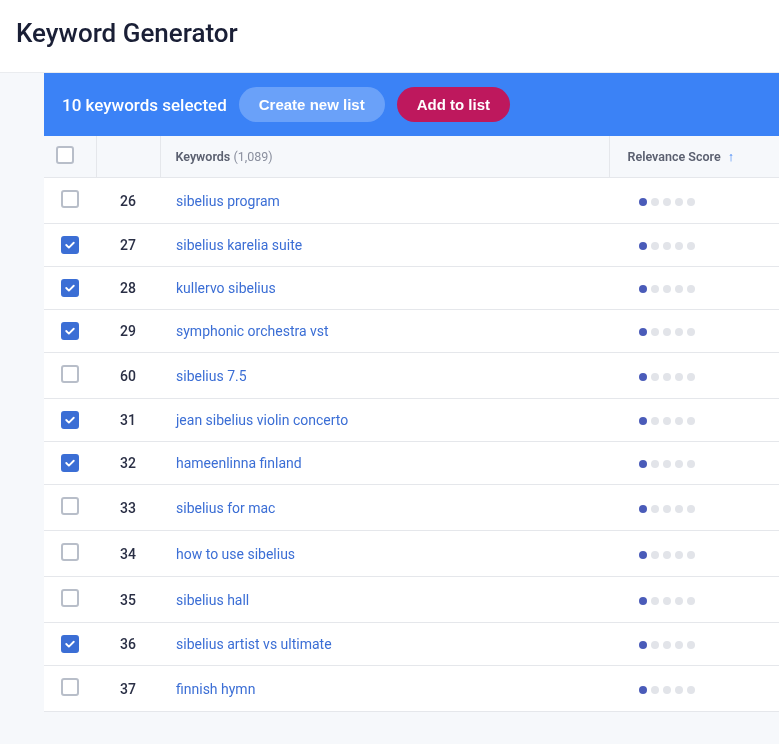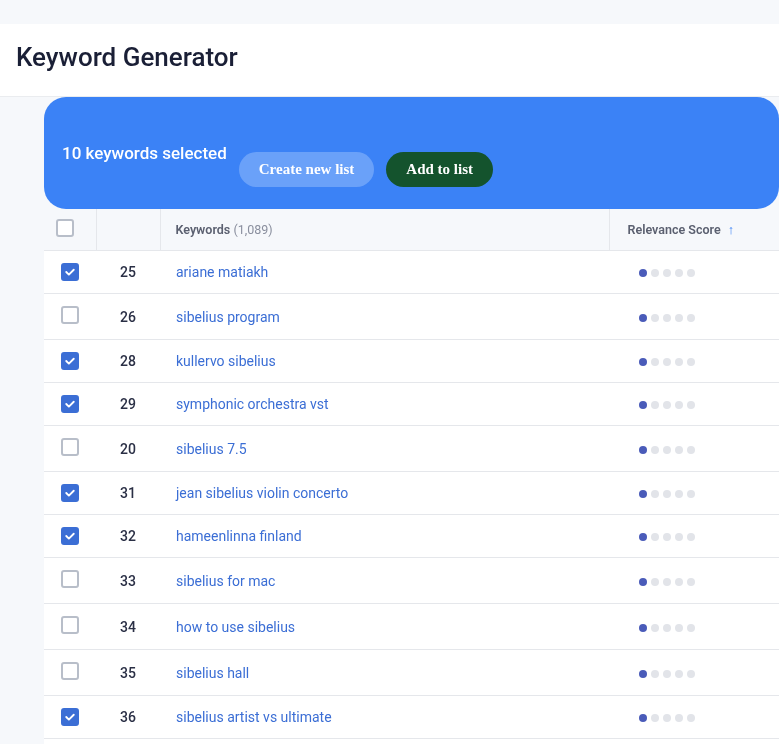"Keyword Generator" .page-title { margin-top: 24px -> none }
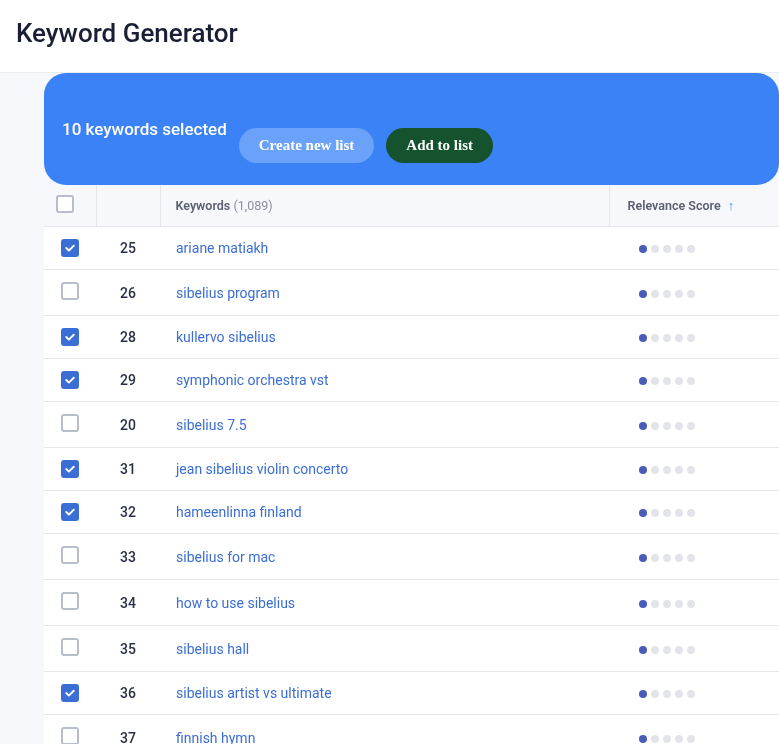"10 keywords selected" .toolbar { border-radius: 22px -> none; padding: 22px 18px -> 14px 18px }
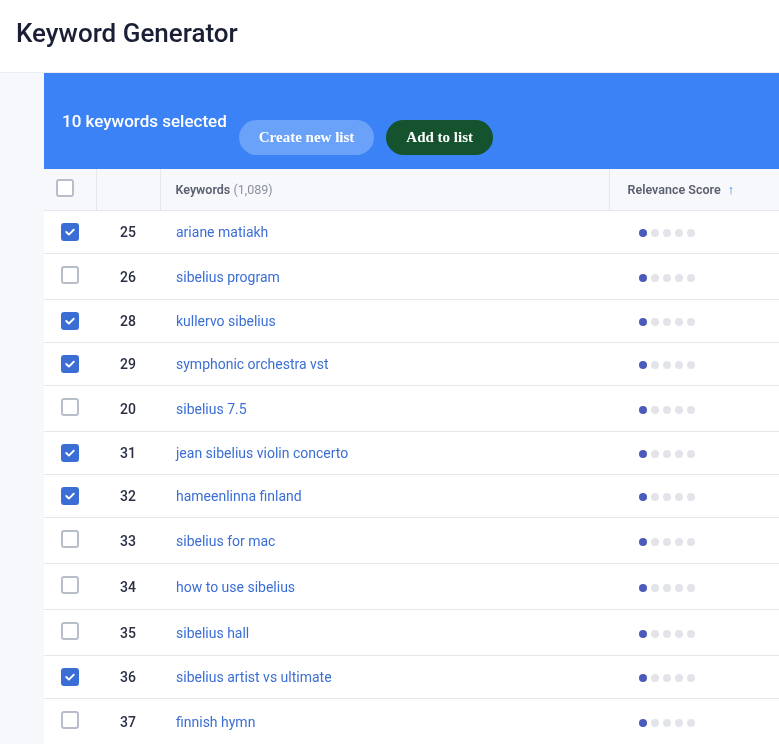"Create new list" .btn { font-family: Liberation Serif, serif -> Liberation Sans, sans-serif; margin-top: 33px -> none }
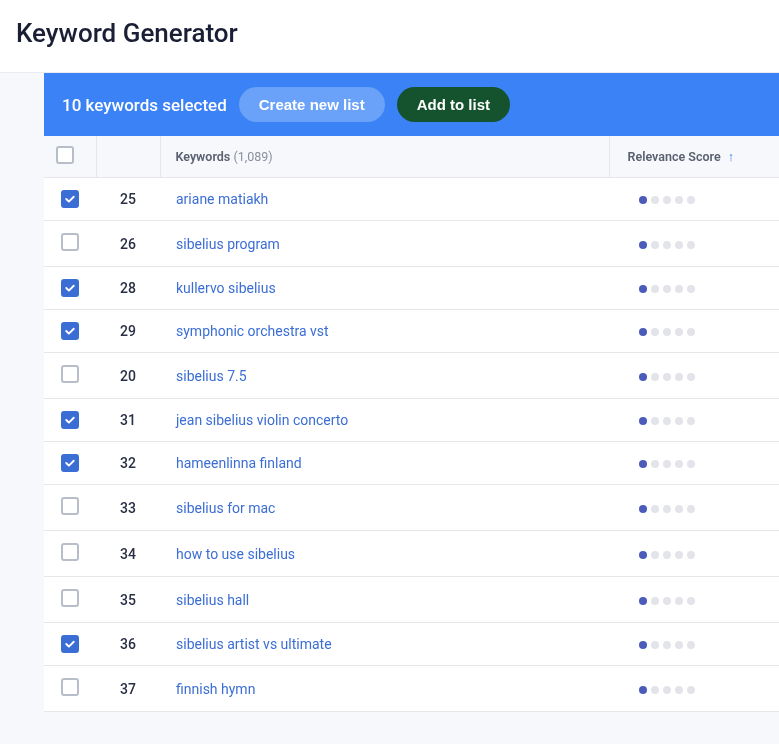"Add to list" .btn-secondary { background: #14532d -> #be185d }
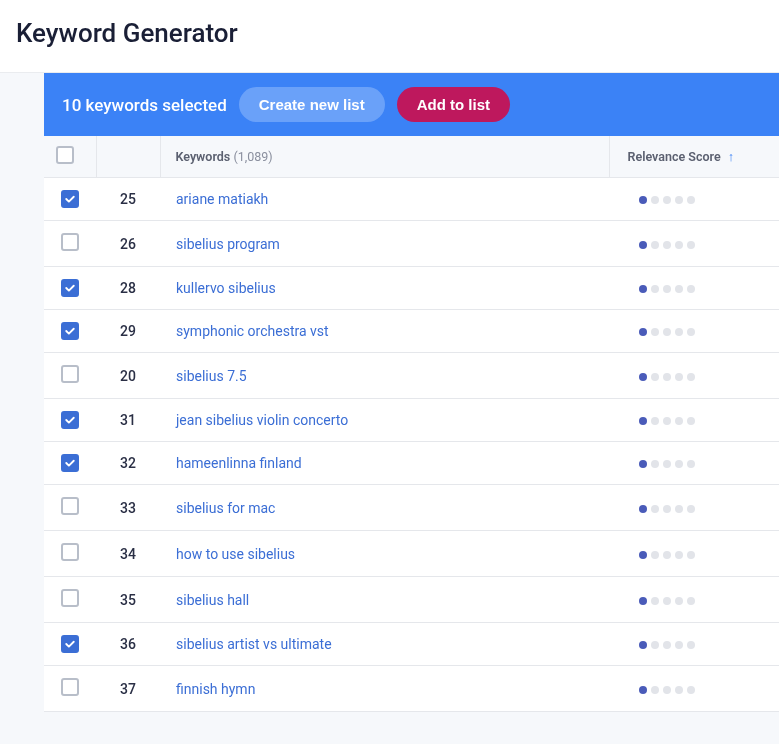"25" tr { html: <tr> <td><span> <svg> <path></path> </svg> </span></td> <td>25</td> <td><a>ariane matiakh</a></td> <td><span> <span></span> <span></span> <span></span> <span></span> <span></span> </span></td> </tr> -> none }
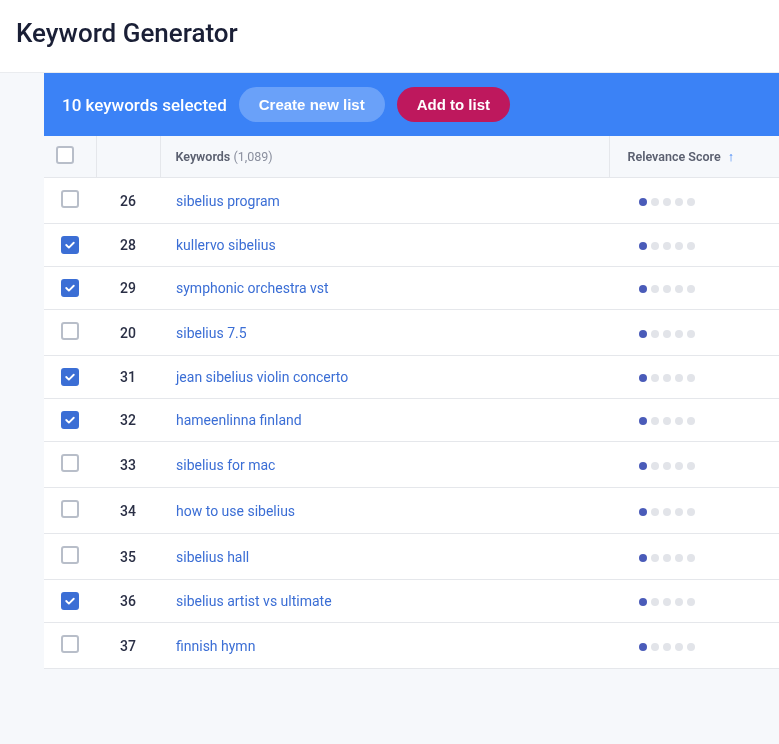"27" tr { html: none -> <tr> <td><span> <svg> <path></path> </svg> </span></td> <td>27</td> <td><a>sibelius karelia suite</a></td> <td><span> <span></span> <span></span> <span></span> <span></span> <span></span> </span></td> </tr> }
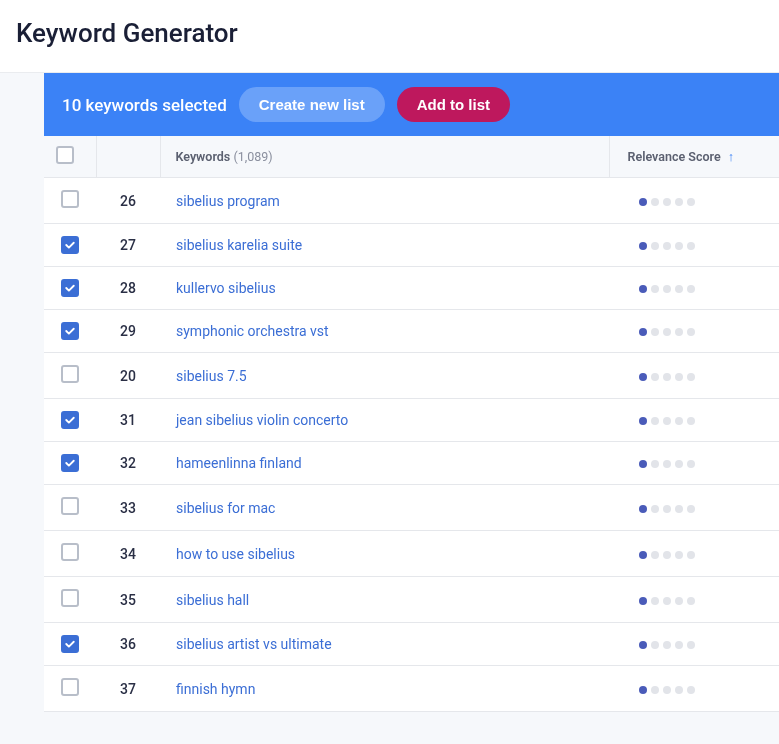"20" td.col-num { text: 20 -> 60 }
